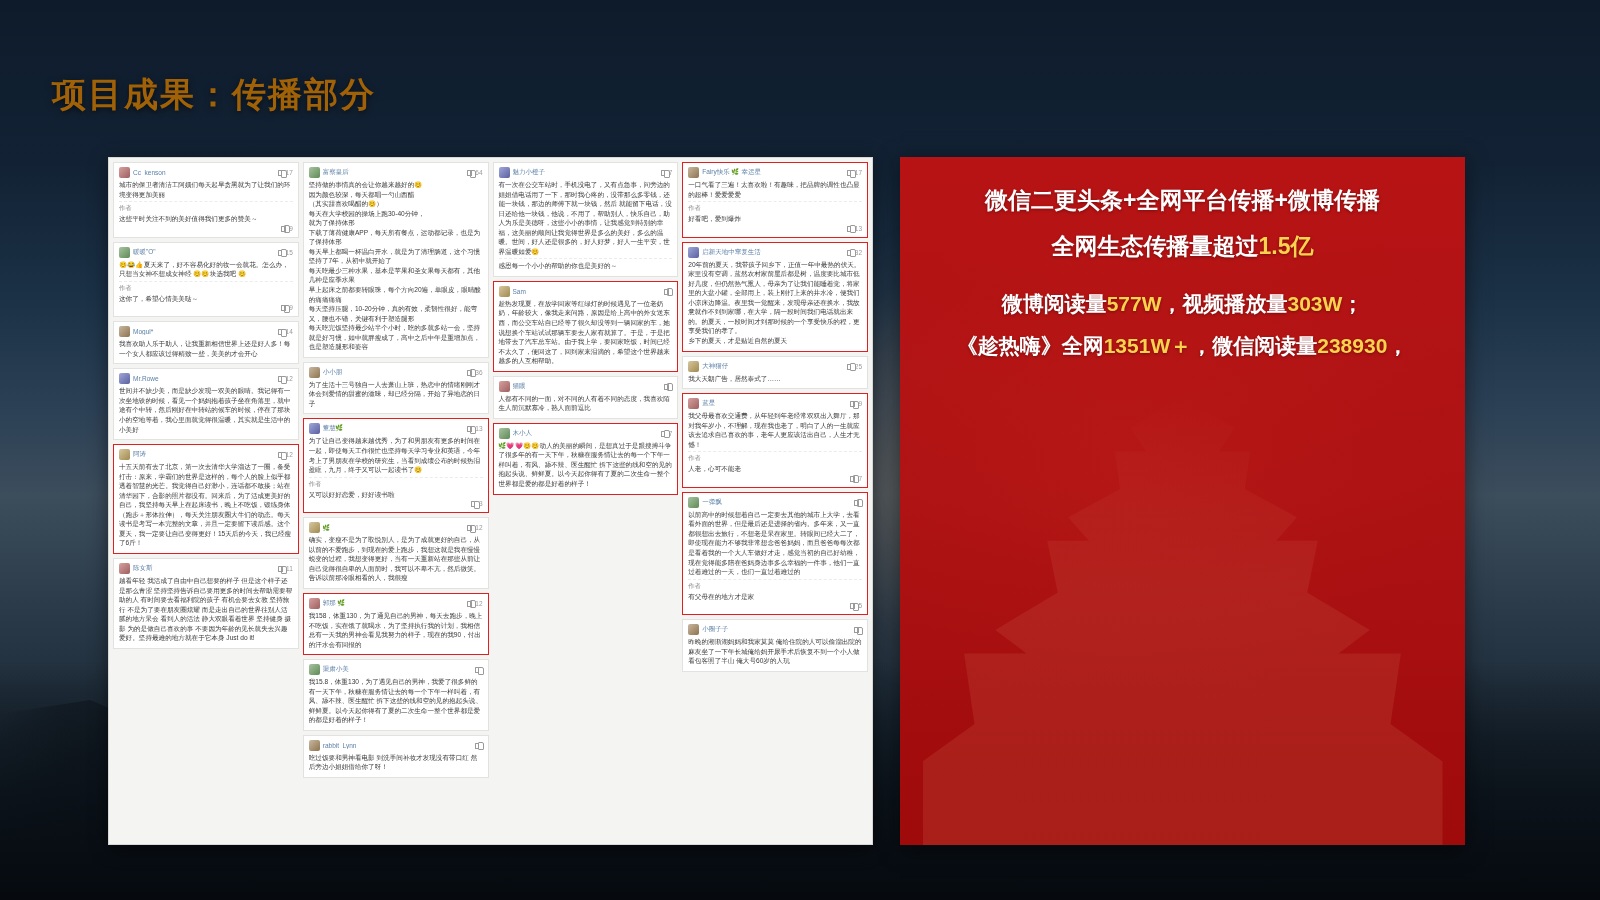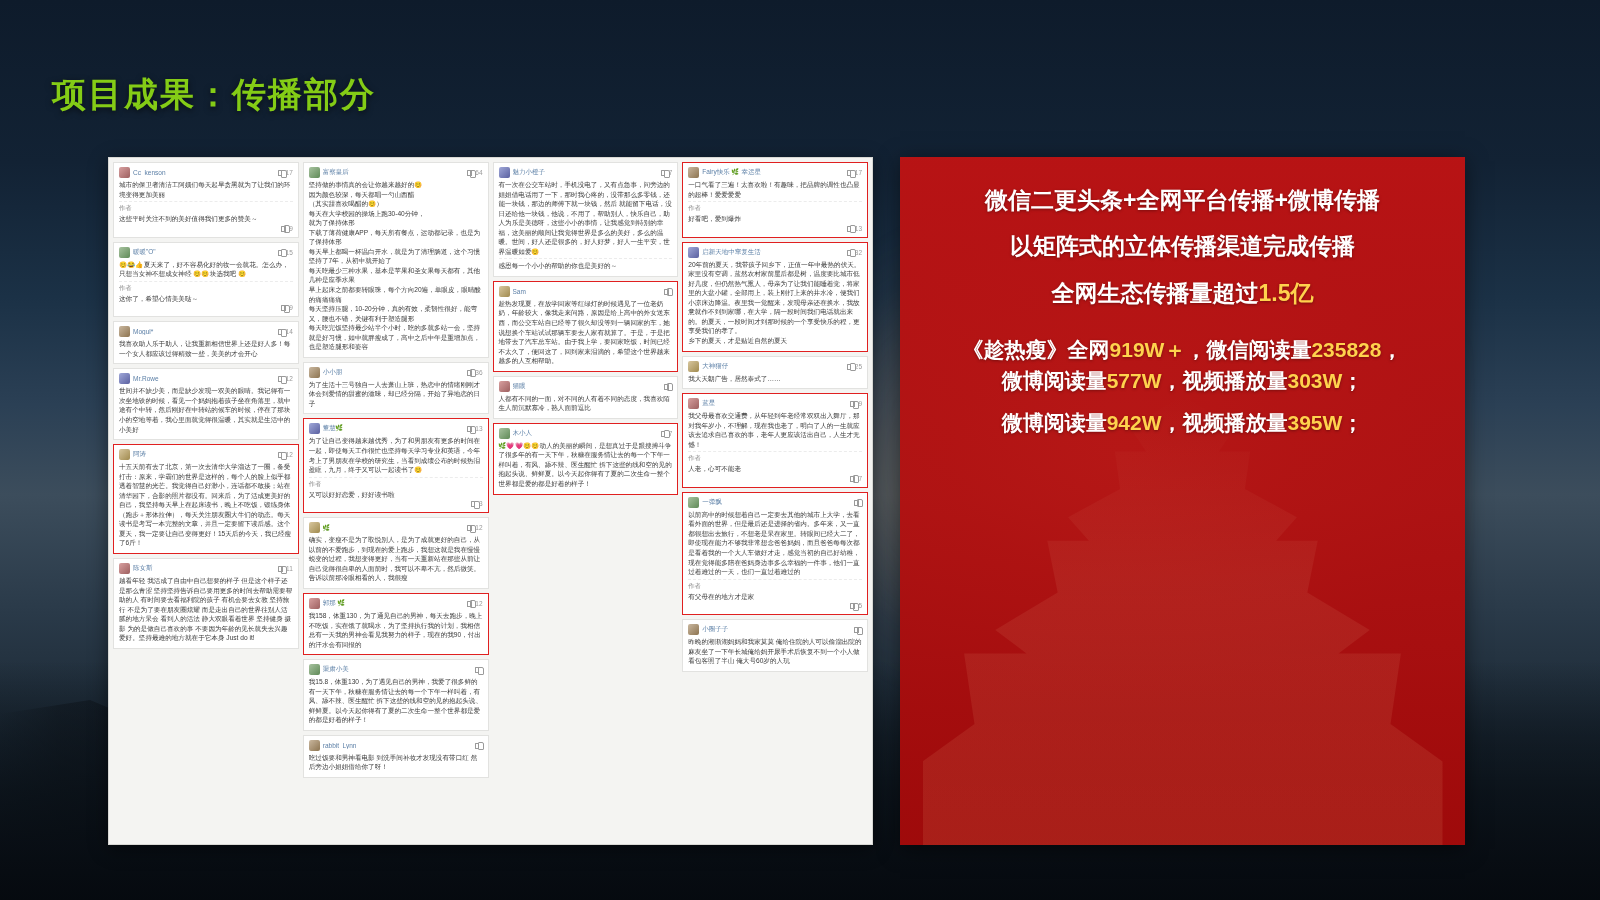"项目成果：传播部分" #title { color: #84cc16 -> #a16207 }
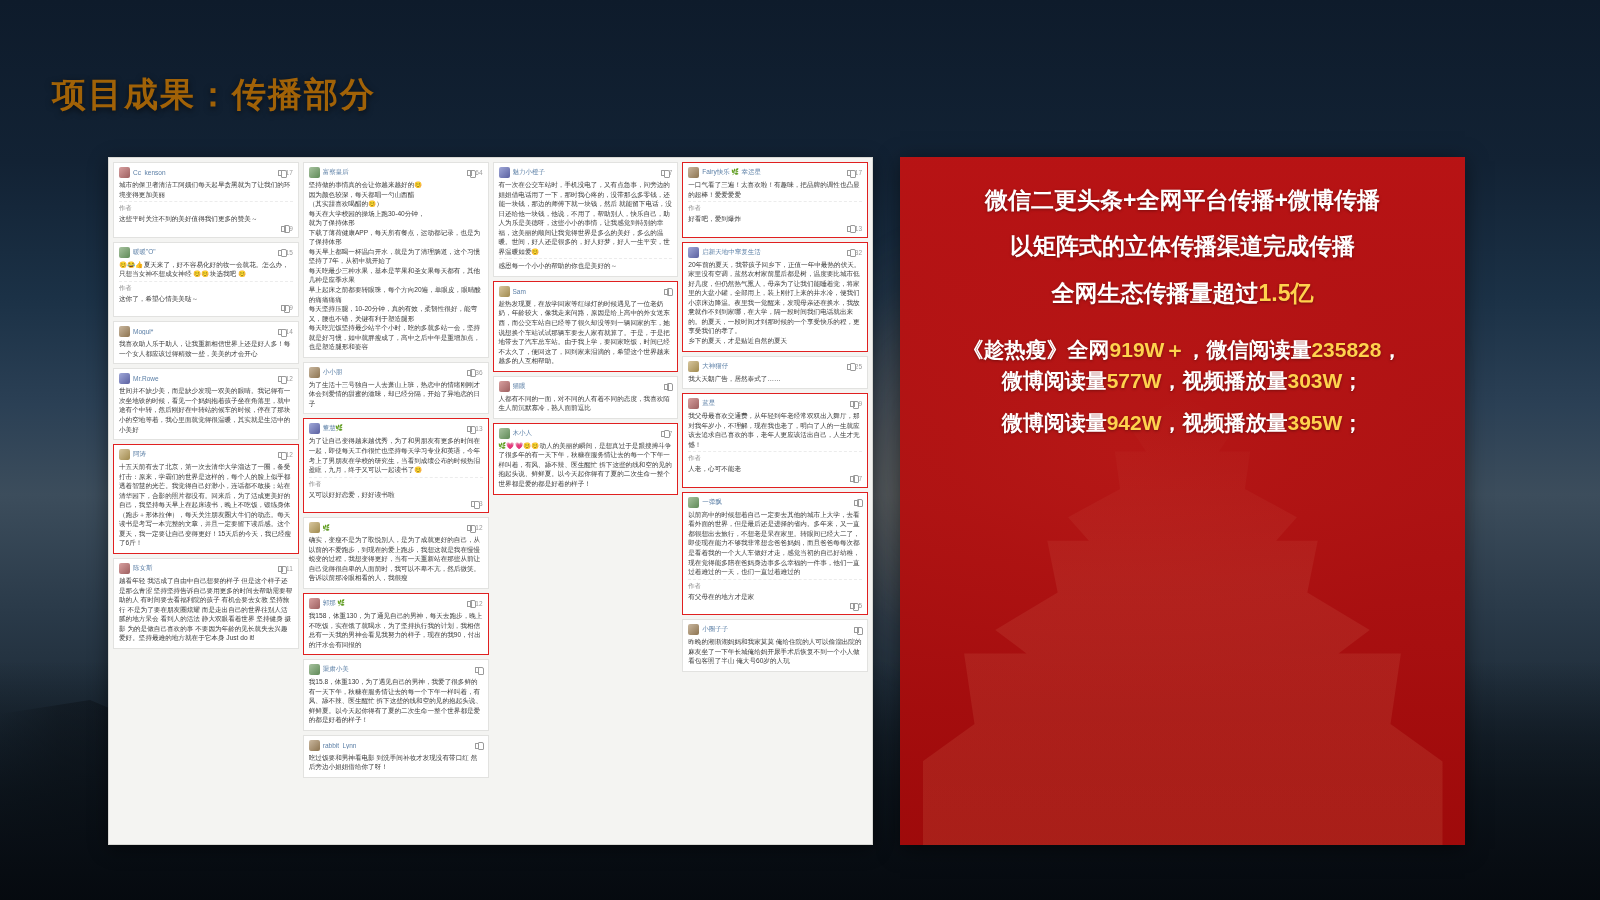"以矩阵式的立体传播渠道完成传播" div.rline { html: <div>以矩阵式的立体传播渠道完成传播</div> -> none }
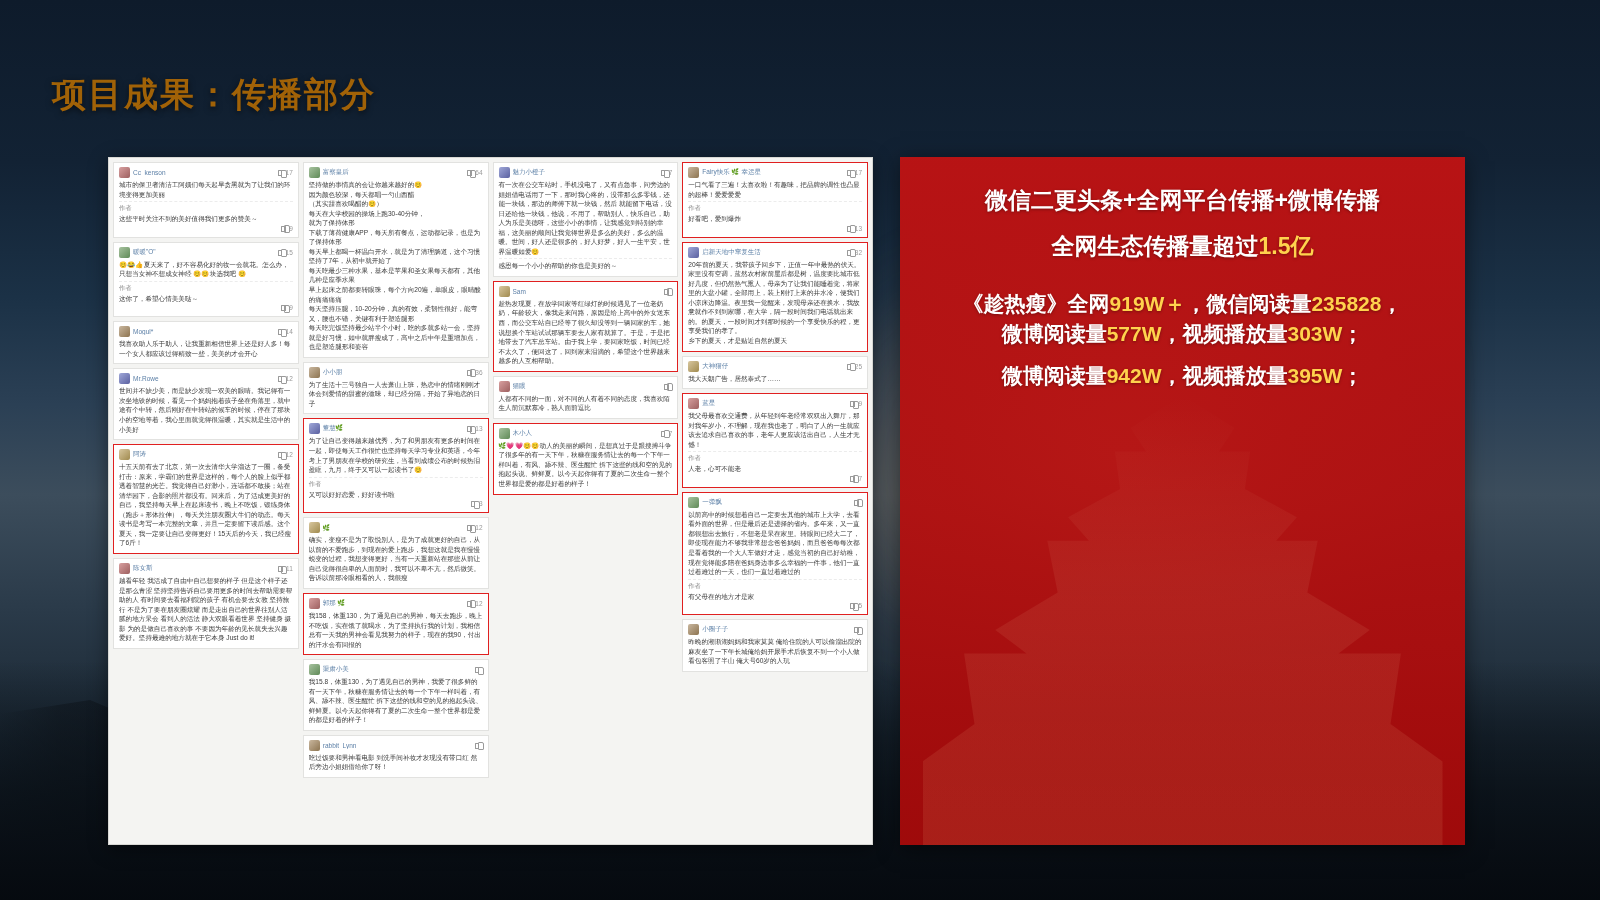"《趁热瘦》全网919W＋，微信阅读量235828，" div.stat { html: <div> <span>《趁热瘦》</span><span>全网</span><span>919W＋</span><span>，微信阅读量</span><span>235828</span><span>，</span> </div> -> none }
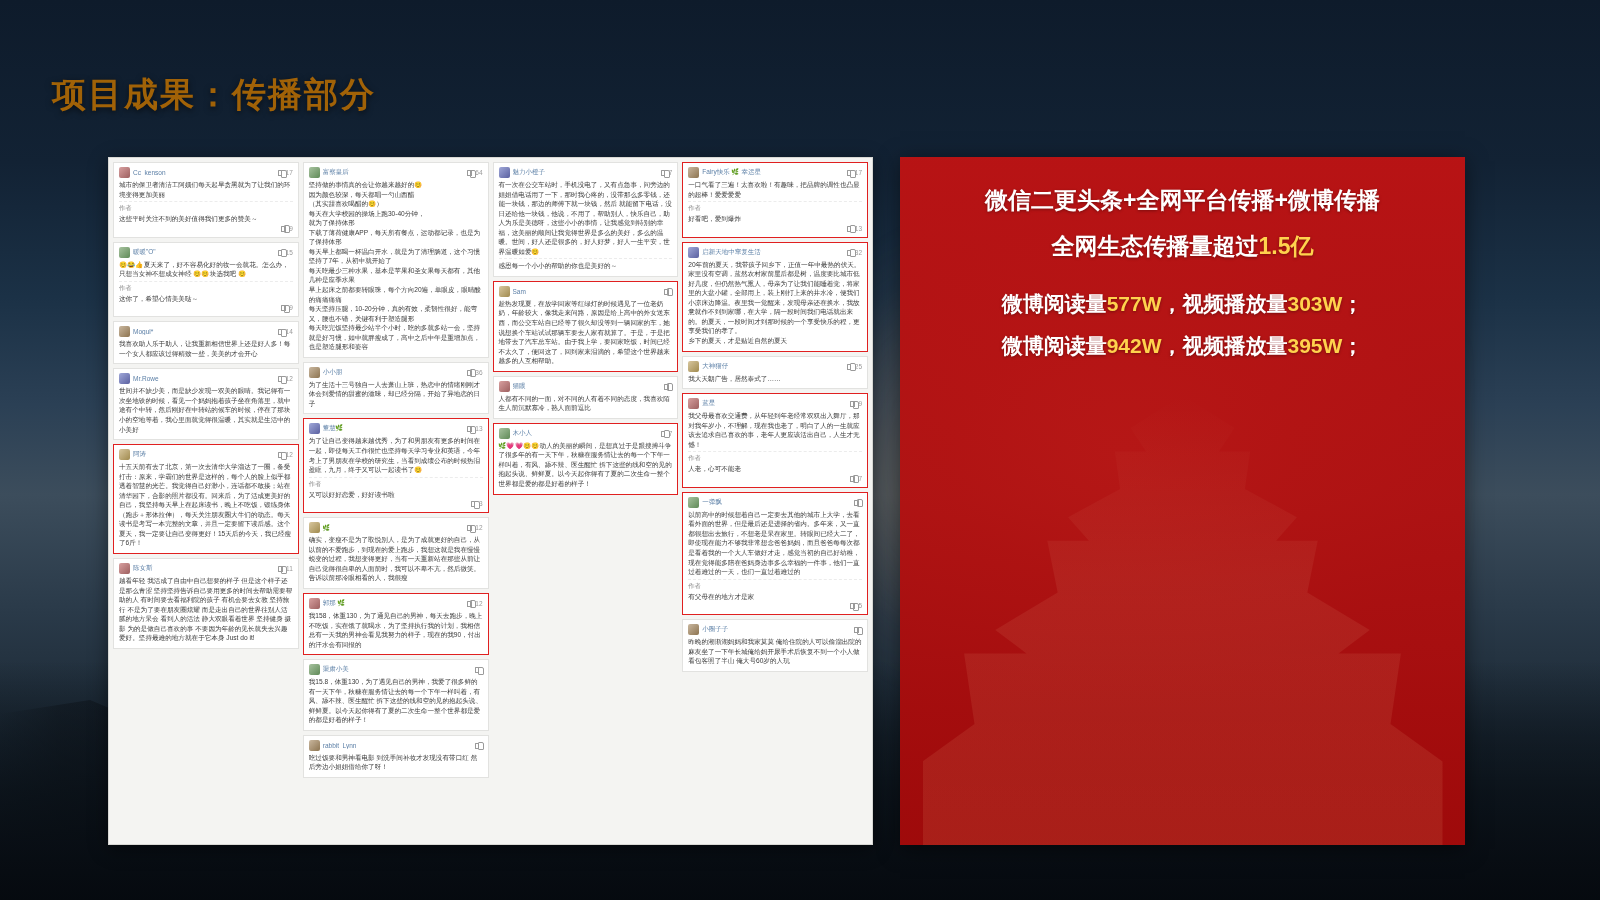"《趁热嗨》全网1351W＋，微信阅读量238930，" div.stat { html: none -> <div> <span>《趁热嗨》</span><span>全网</span><span>1351W＋</span><span>，微信阅读量</span><span>238930</span><span>，</span> </div> }
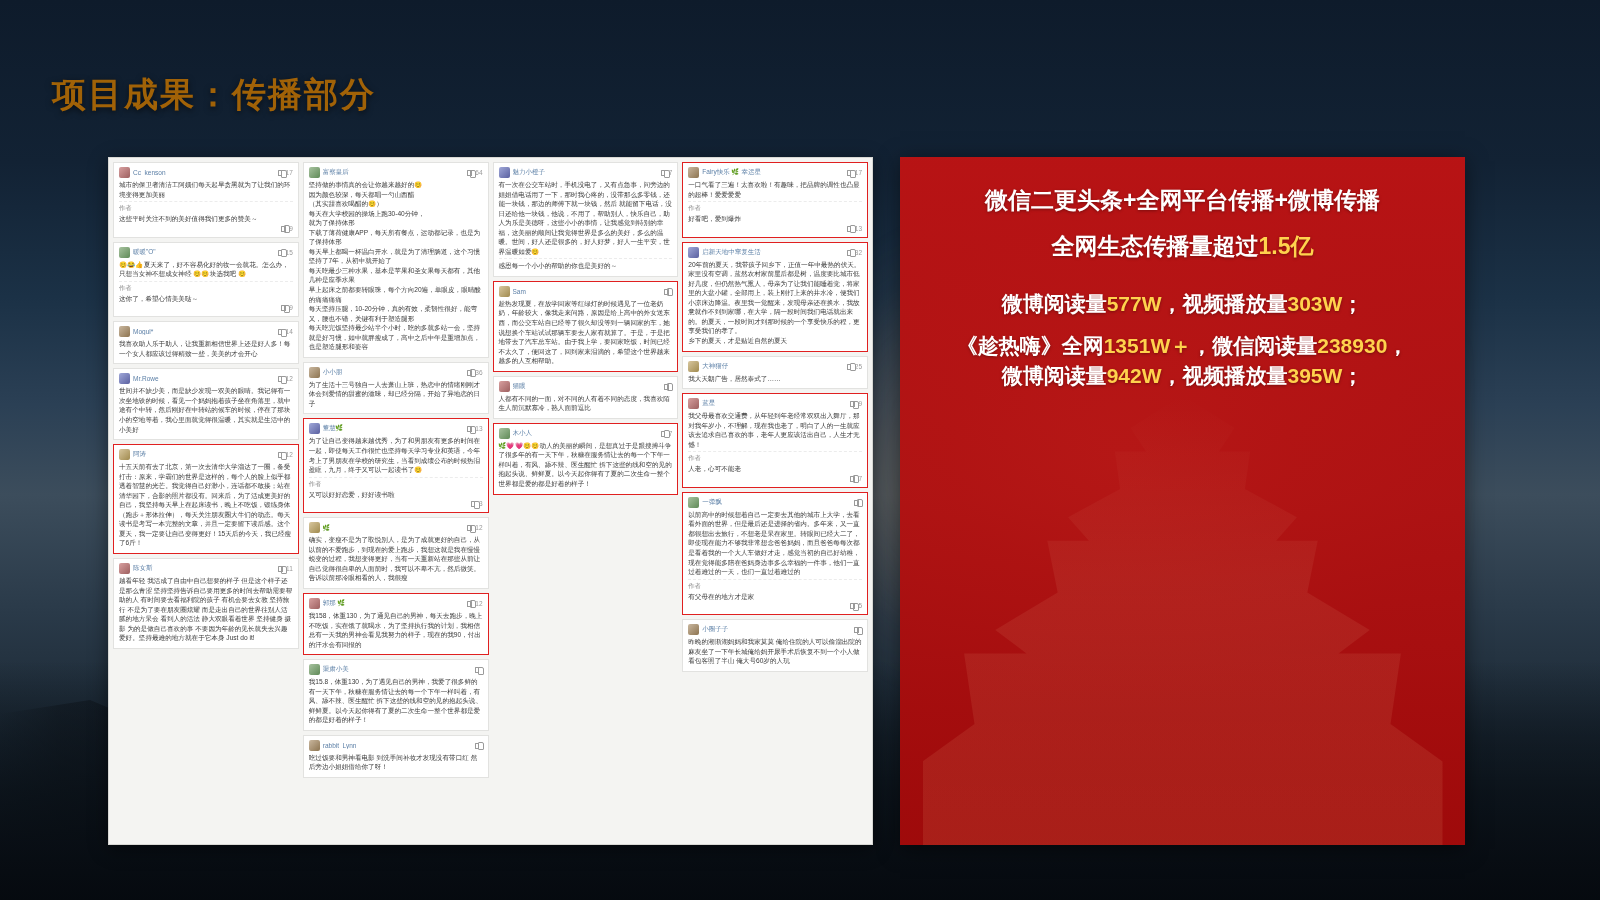"微博阅读量942W，视频播放量395W；" div.stat { html: <div> <span>微博阅读量</span><span>942W</span><span>，视频播放量</span><span>395W</span><span>；</span> </div> -> none }
